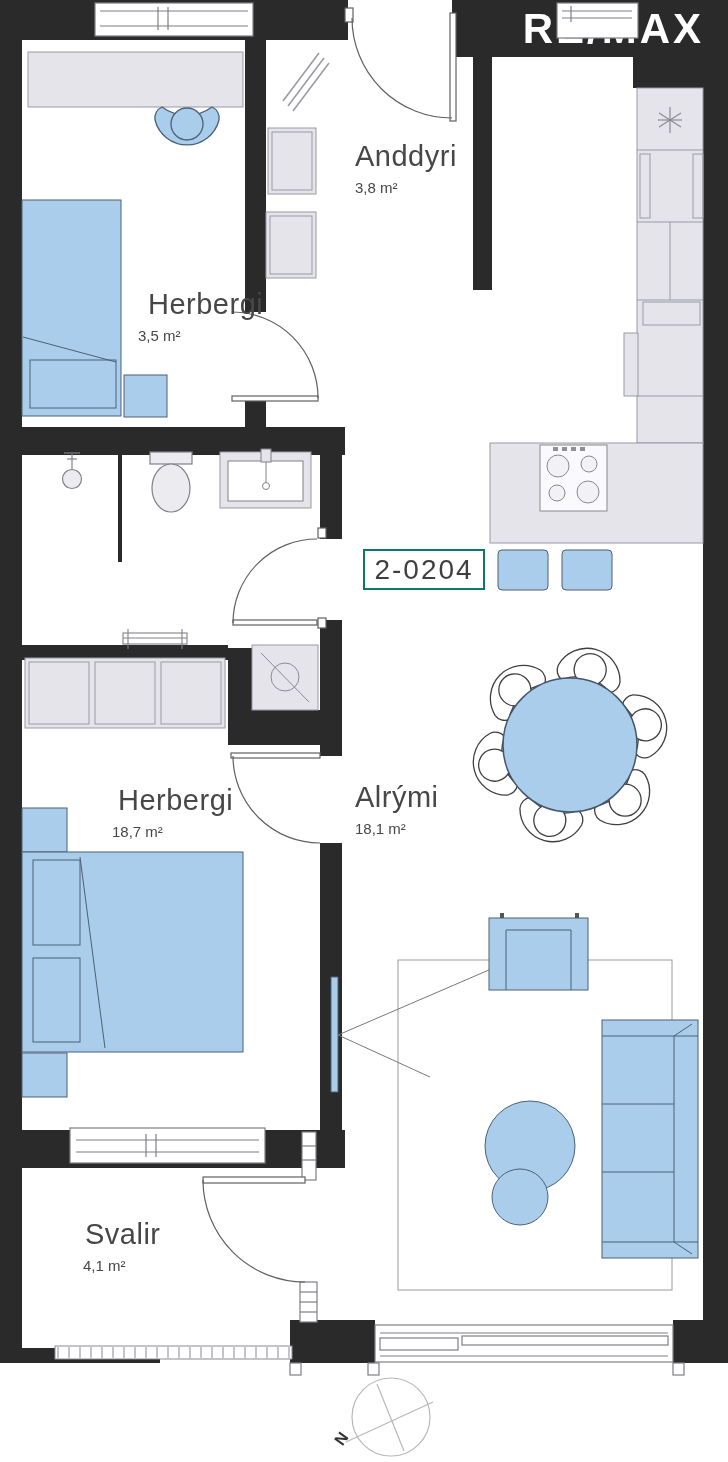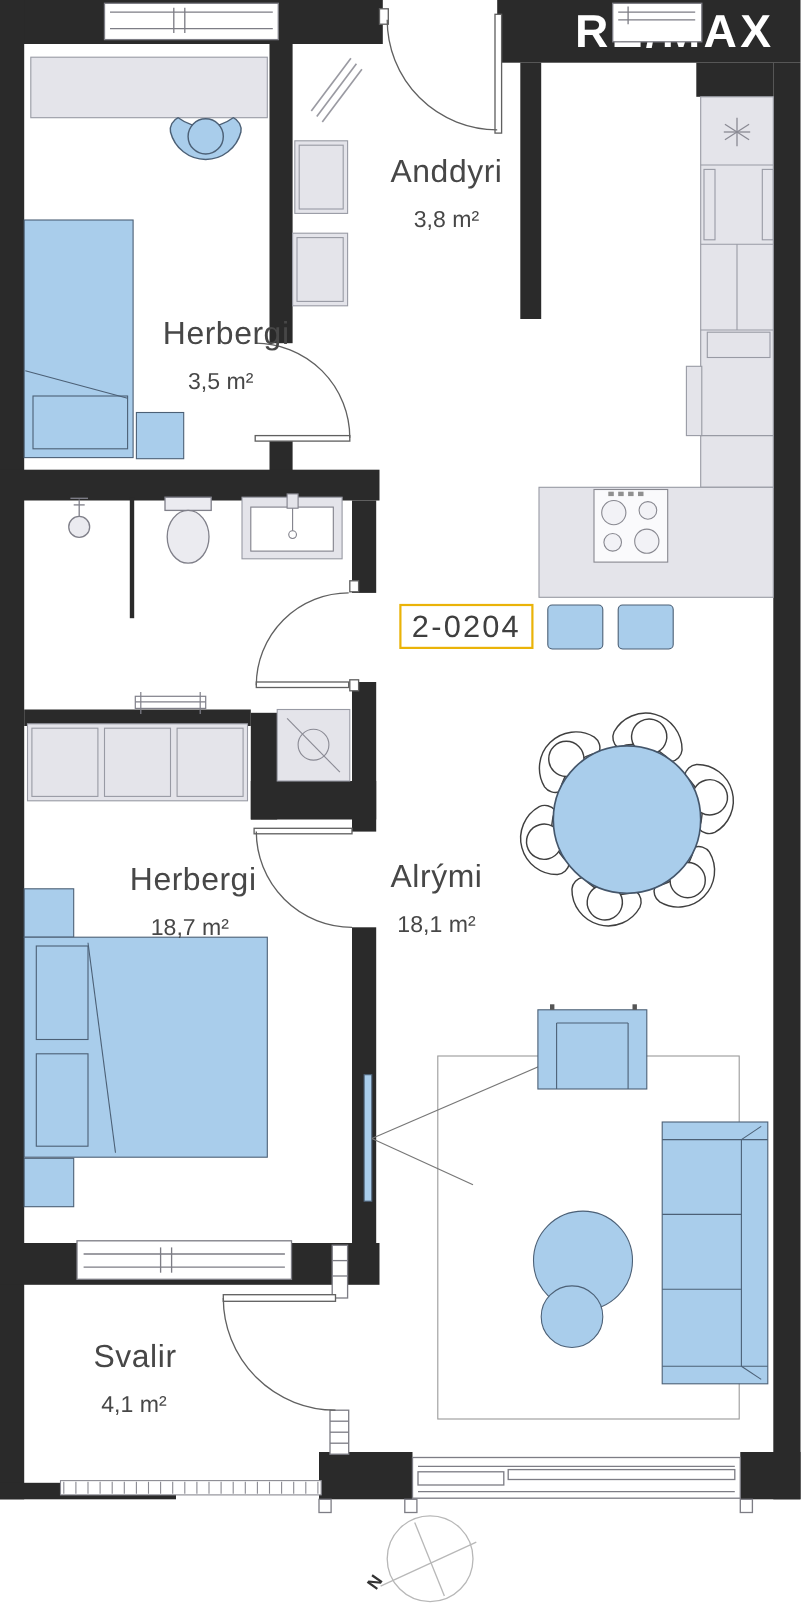"Anddyri" .room-label { text-align: center -> none }
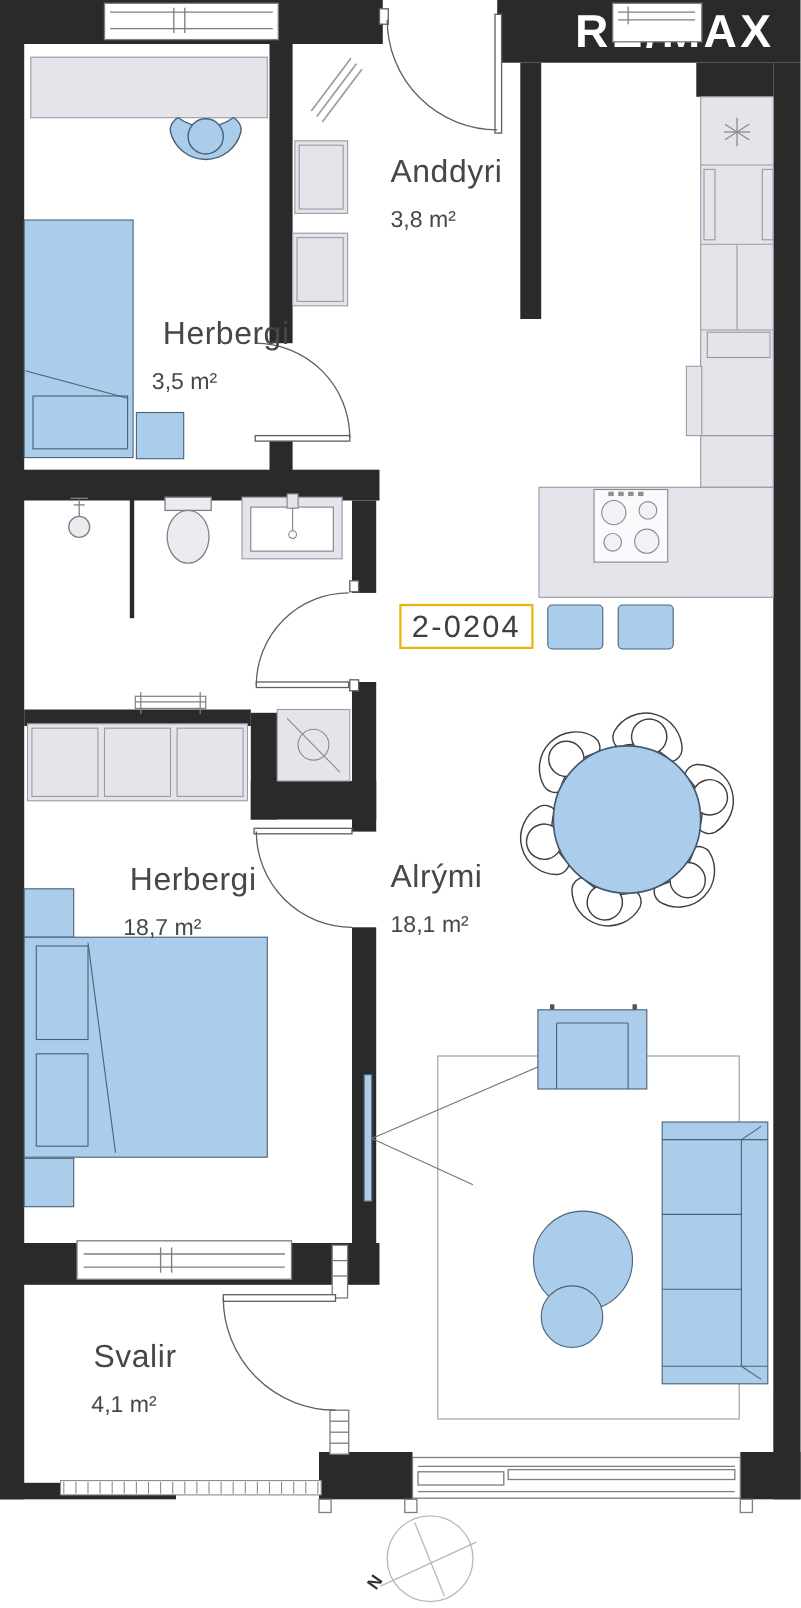"3,8 m²" .room-area { font-size: 21px -> 15px; margin-top: 14px -> 2px }
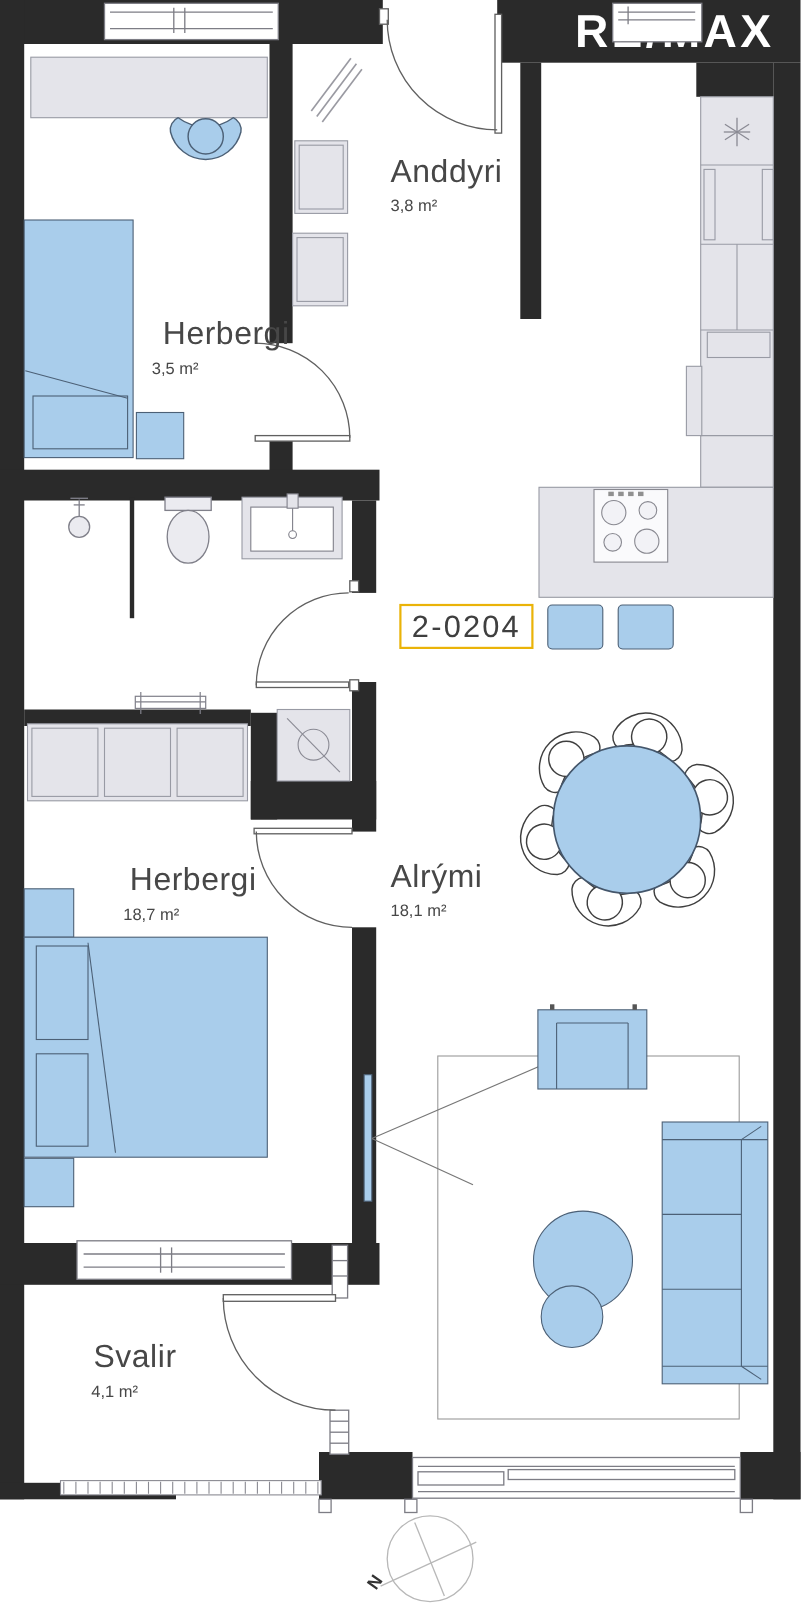"2-0204" .unit-box { border: 2px solid #eab308 -> 2px solid #0f766e }
